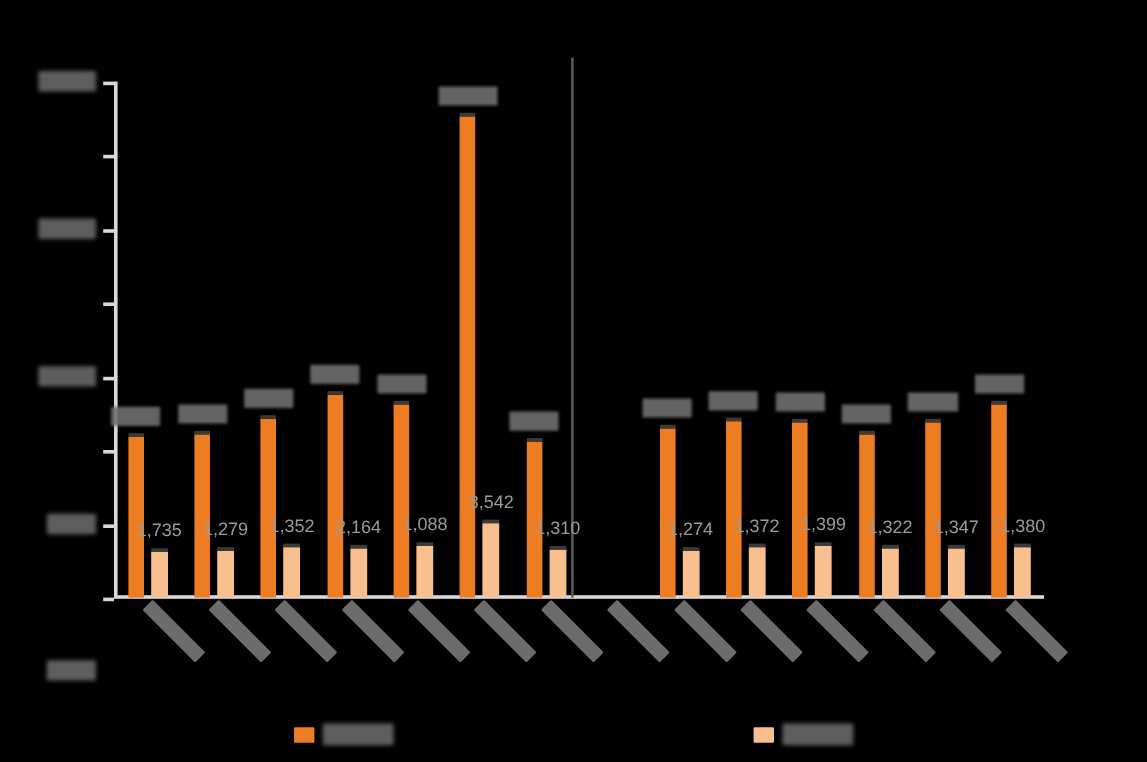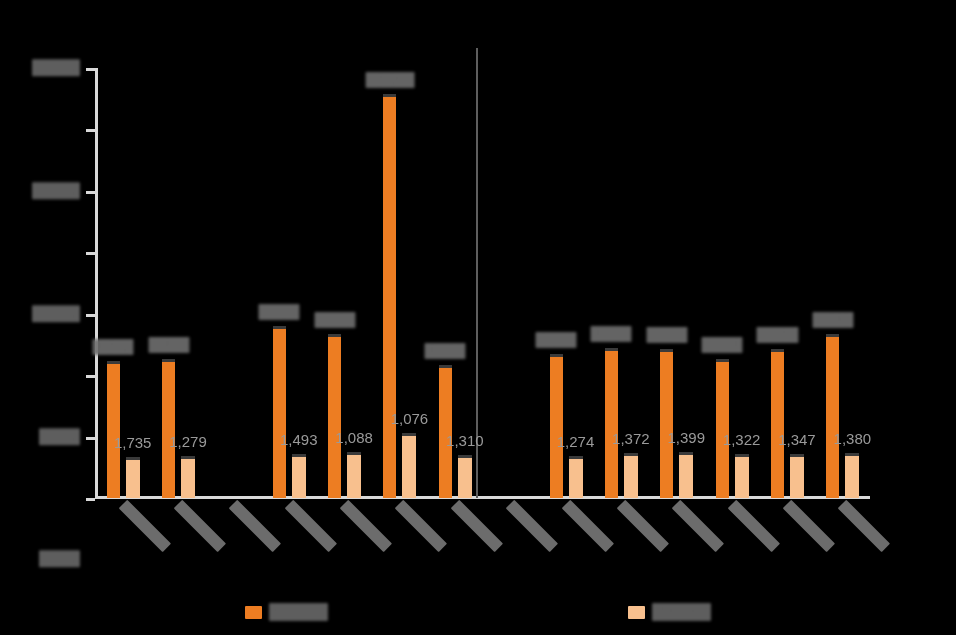"1,076" div.data-label { text: 1,076 -> 3,542 }
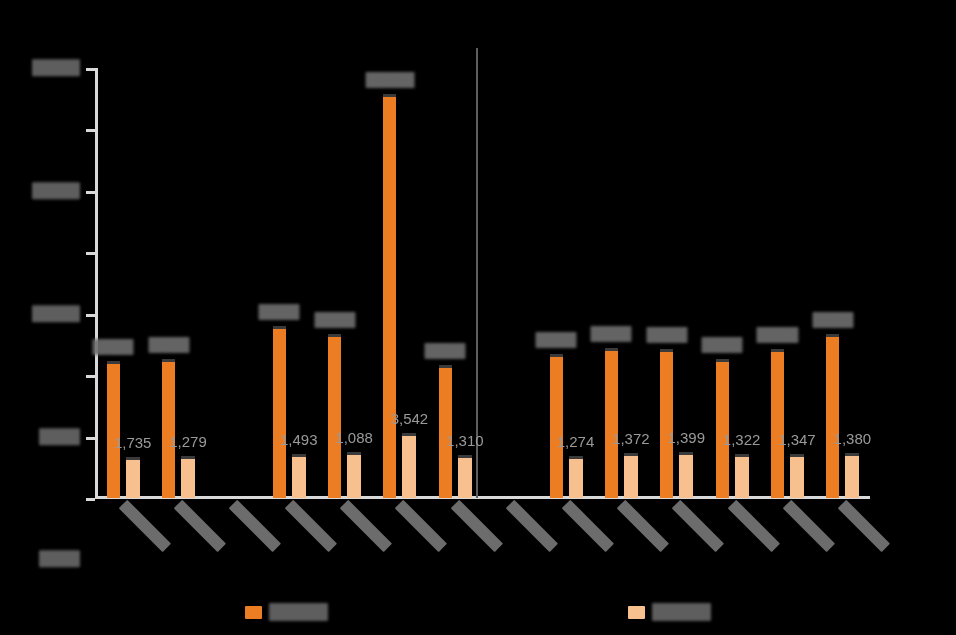"1,352" div.group { html: none -> <div> <div> <div></div> </div> <div> <div></div> </div> <div>4,857</div> <div>1,352</div> </div> }
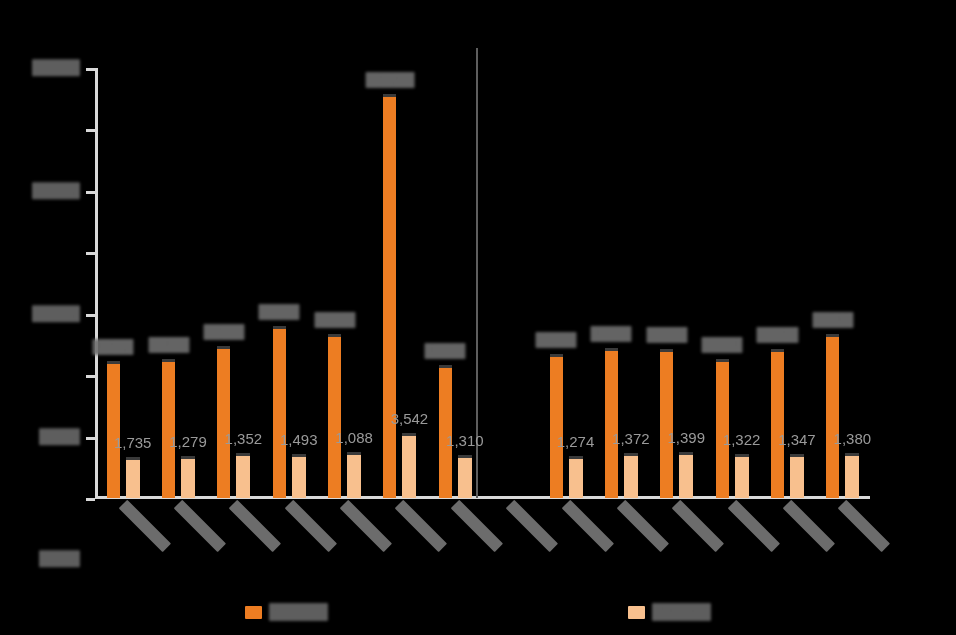"1,493" div.data-label { text: 1,493 -> 2,164 }
